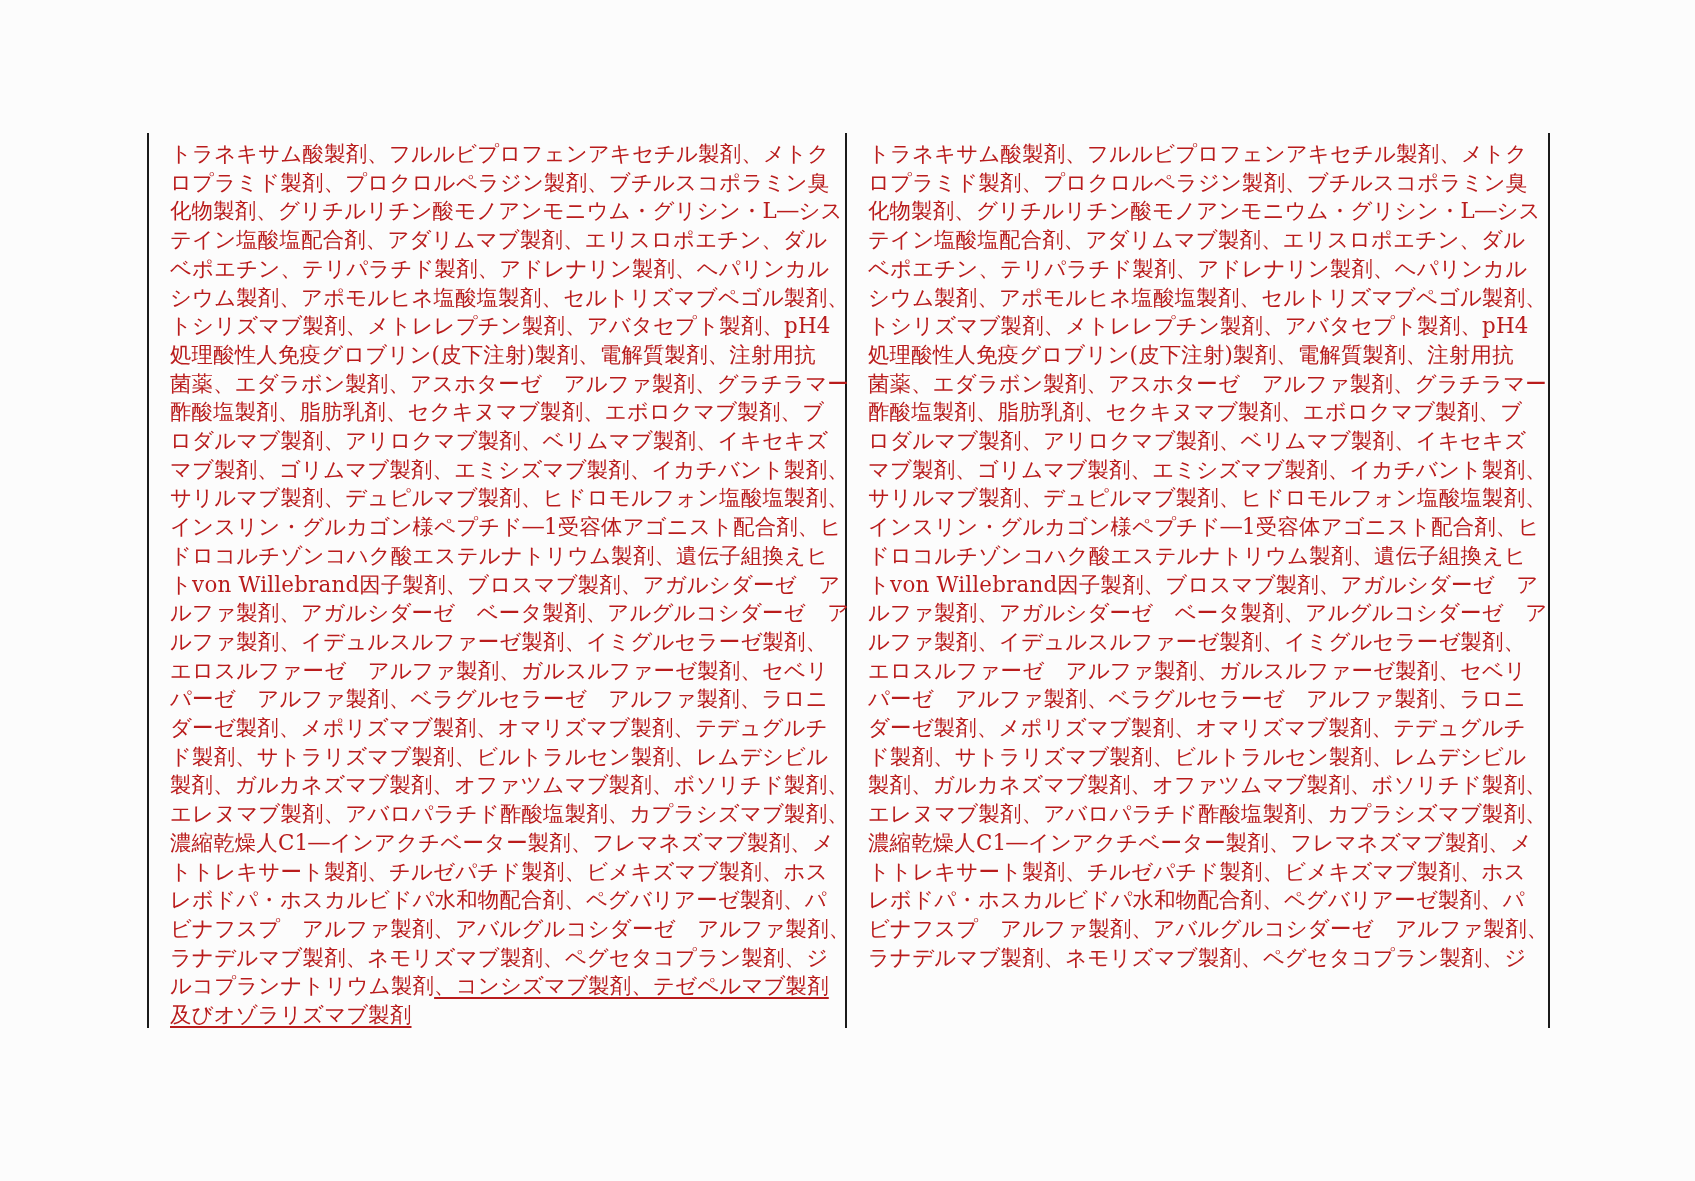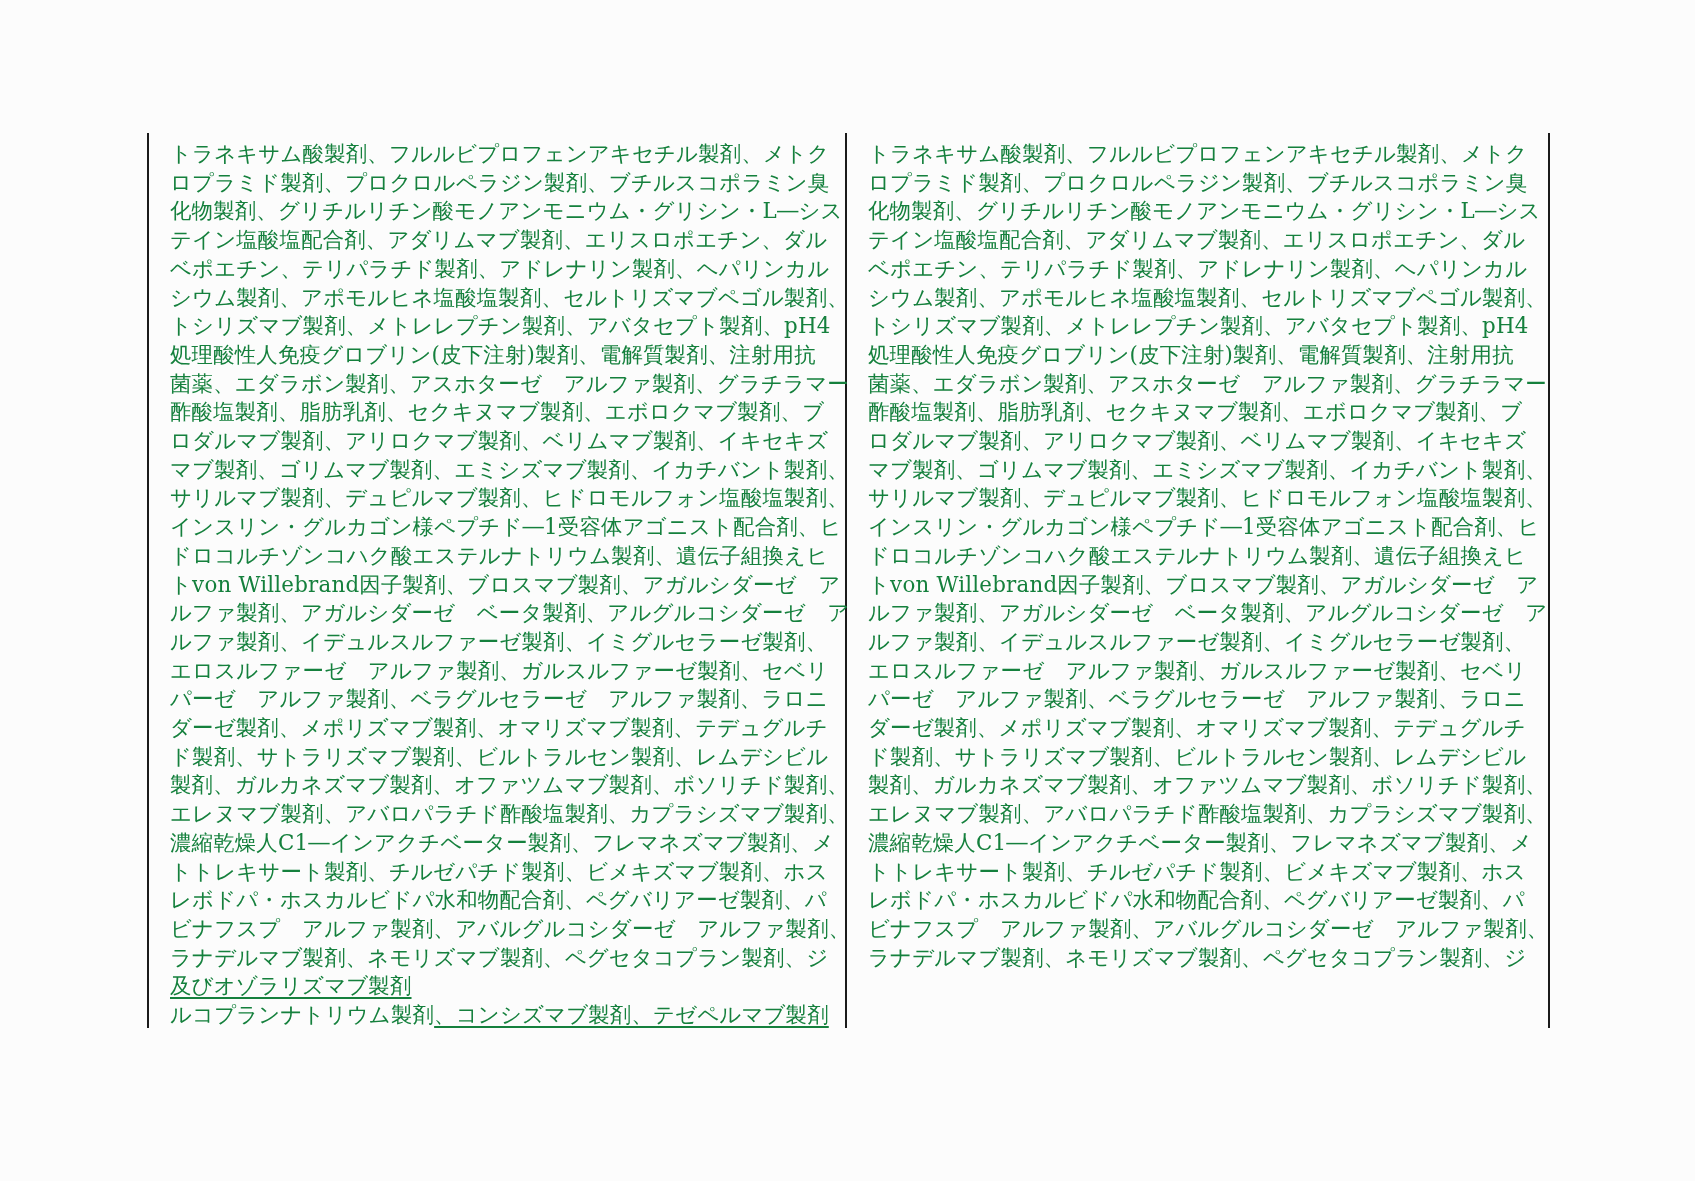"トラネキサム酸製剤、フルルビプロフェンアキセチル製剤、メトク" .page { color: #15803d -> #b91c1c }
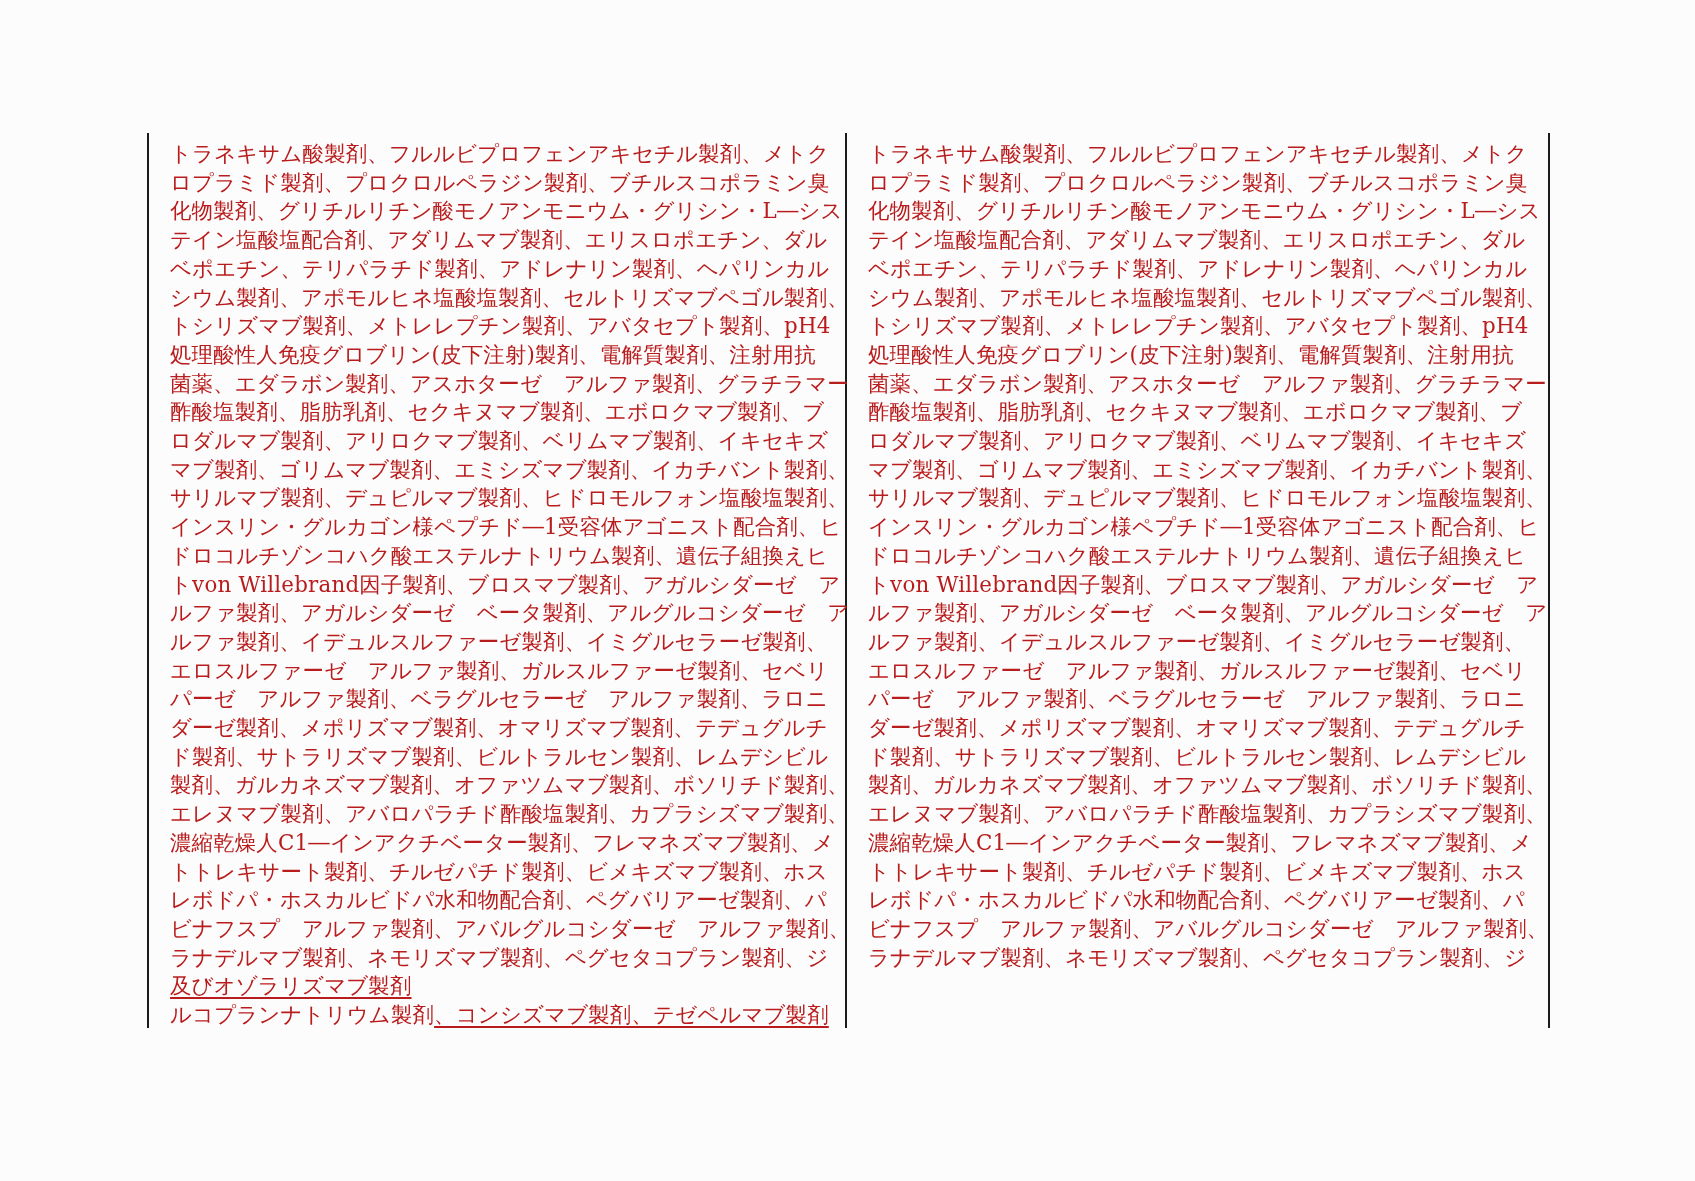"及びオゾラリズマブ製剤" div.line { order: before "ルコプランナトリウム製剤、コンシズマブ製剤、テゼペルマブ製剤" -> after "ルコプランナトリウム製剤、コンシズマブ製剤、テゼペルマブ製剤" }
